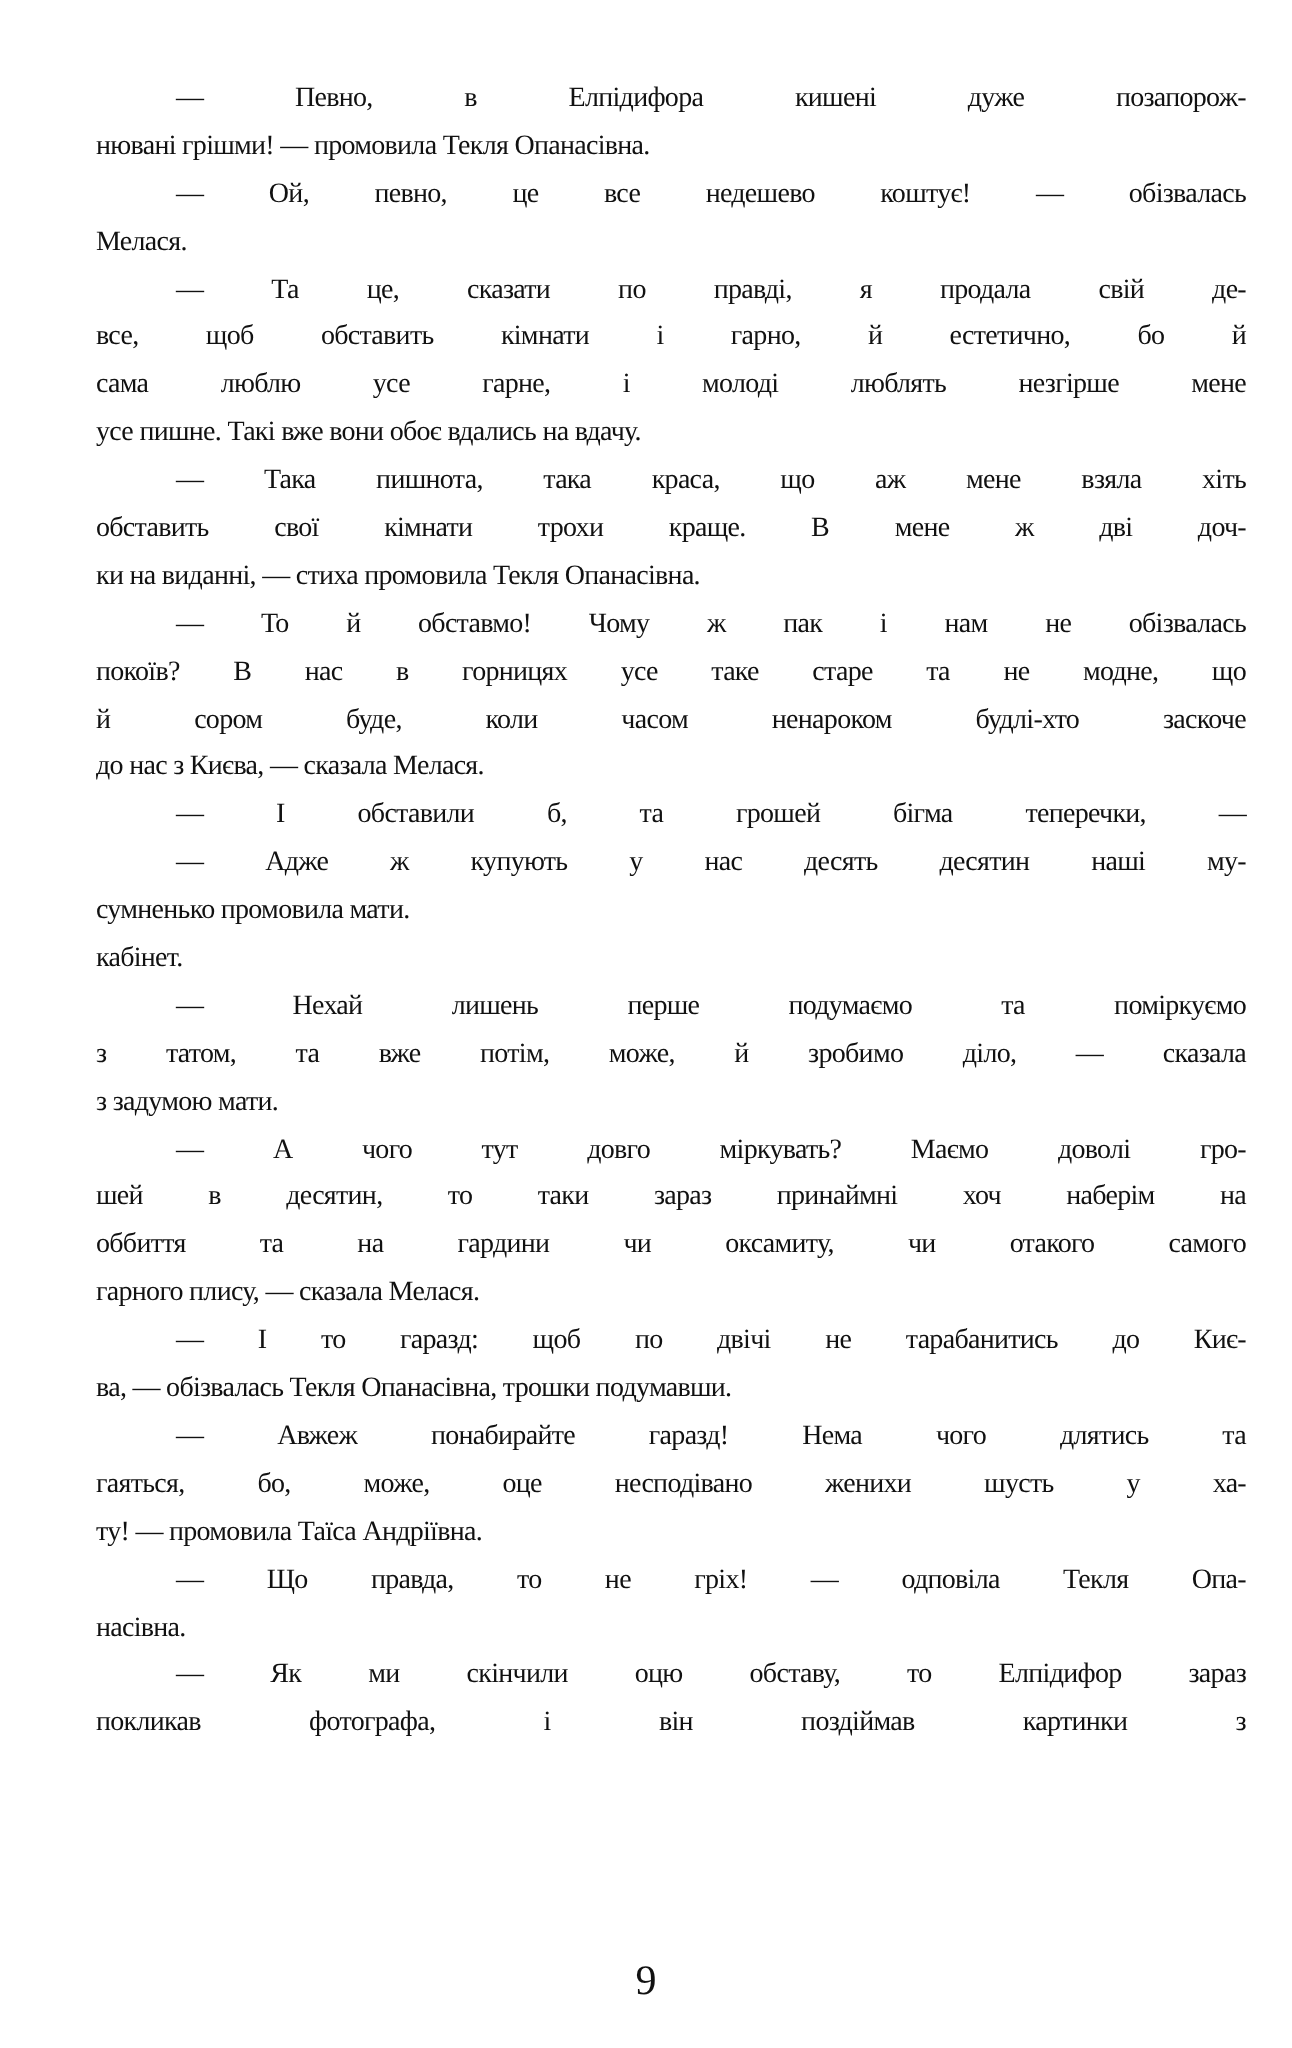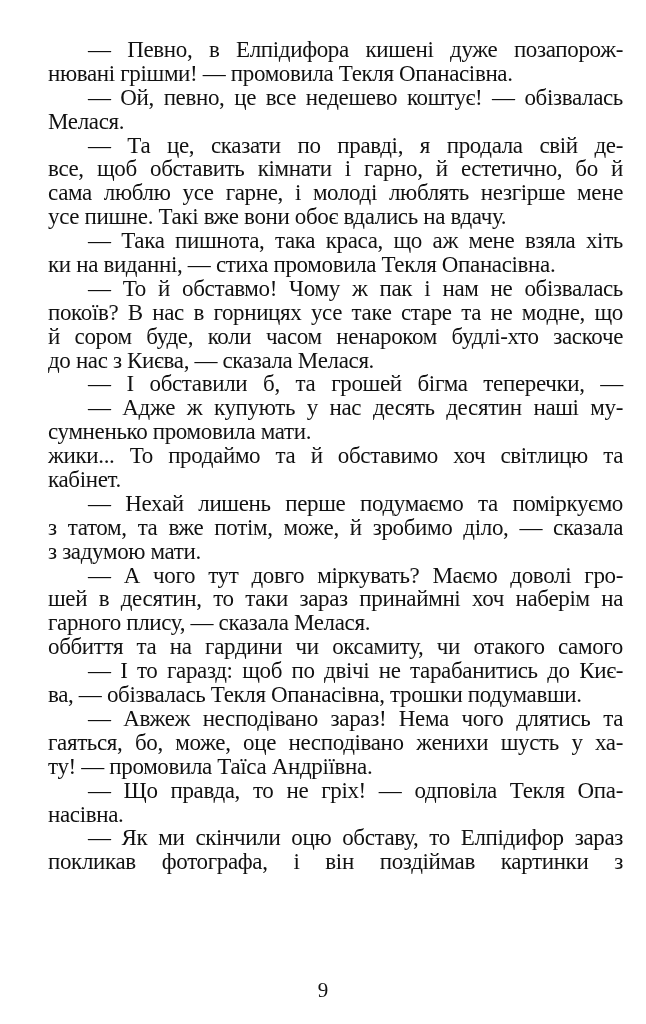"— Певно, в Елпідифора кишені" .page { font-size: 23px -> 14px }
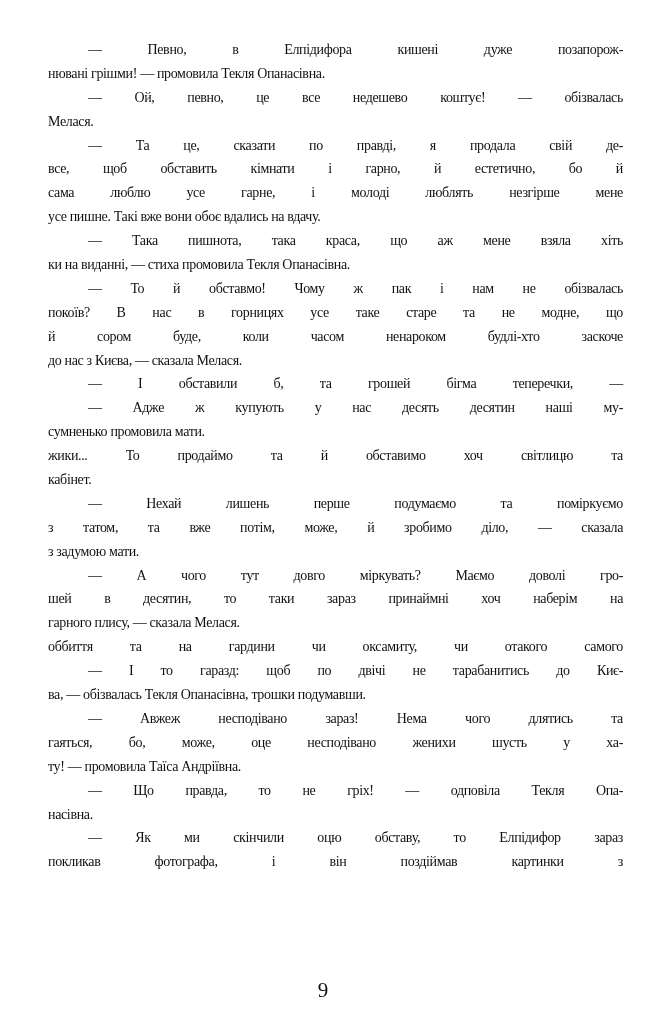"обставить свої кімнати трохи краще." span.line { html: none -> <span>обставить свої кімнати трохи краще. В мене ж дві доч-</span> }
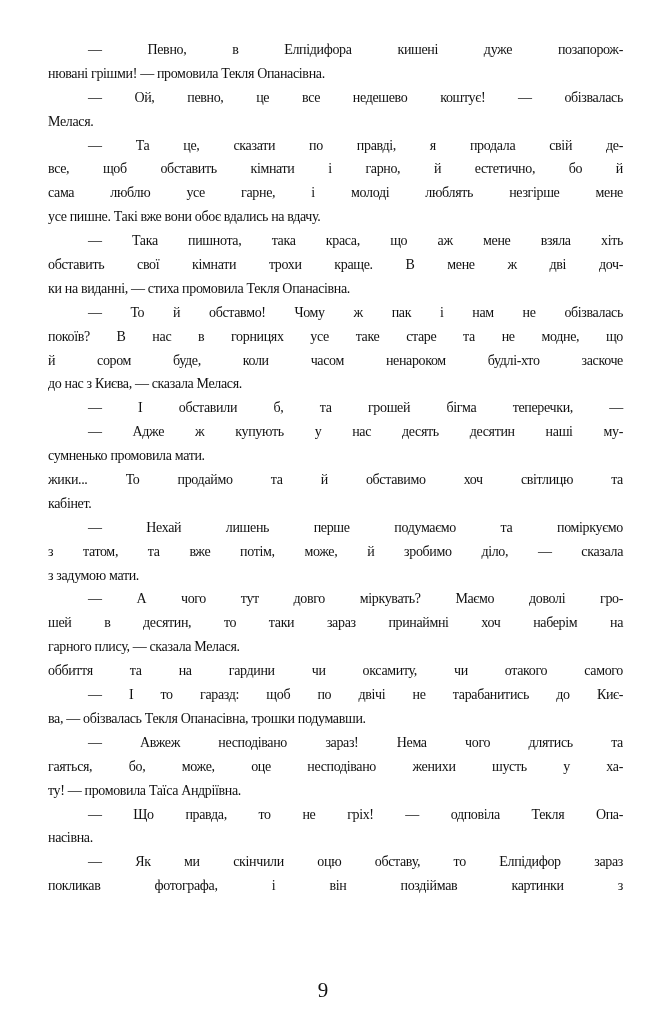"жики... То продаймо та й" span.line { html: <span>жики... То продаймо та й обставимо хоч світлицю та</span> -> none }
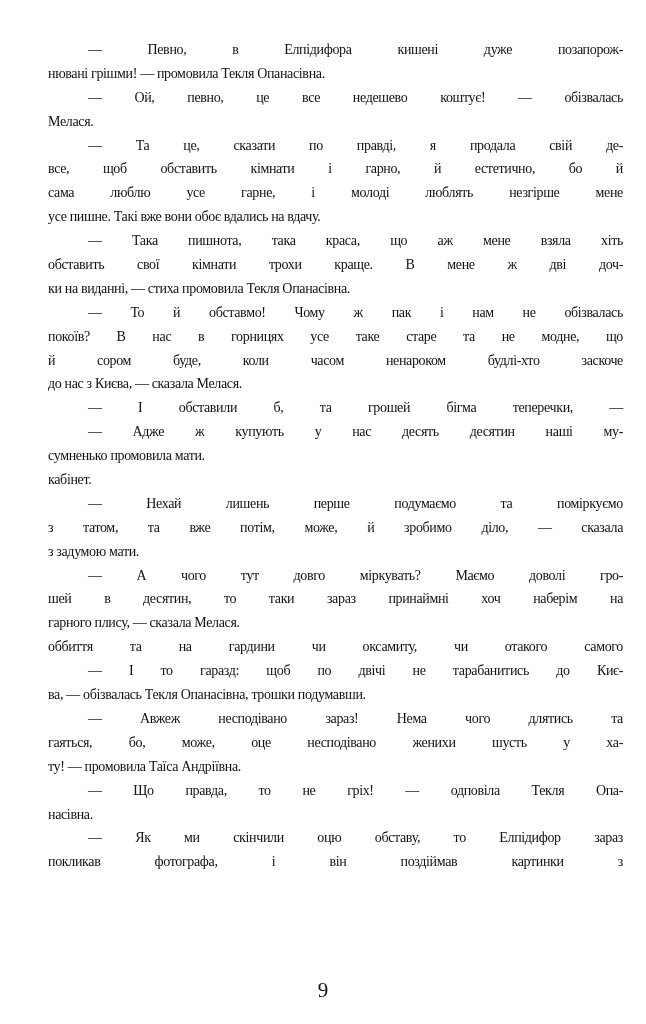"гарного плису, — сказала Мелася." span.line { order: before "оббиття та на гардини чи" -> after "оббиття та на гардини чи" }
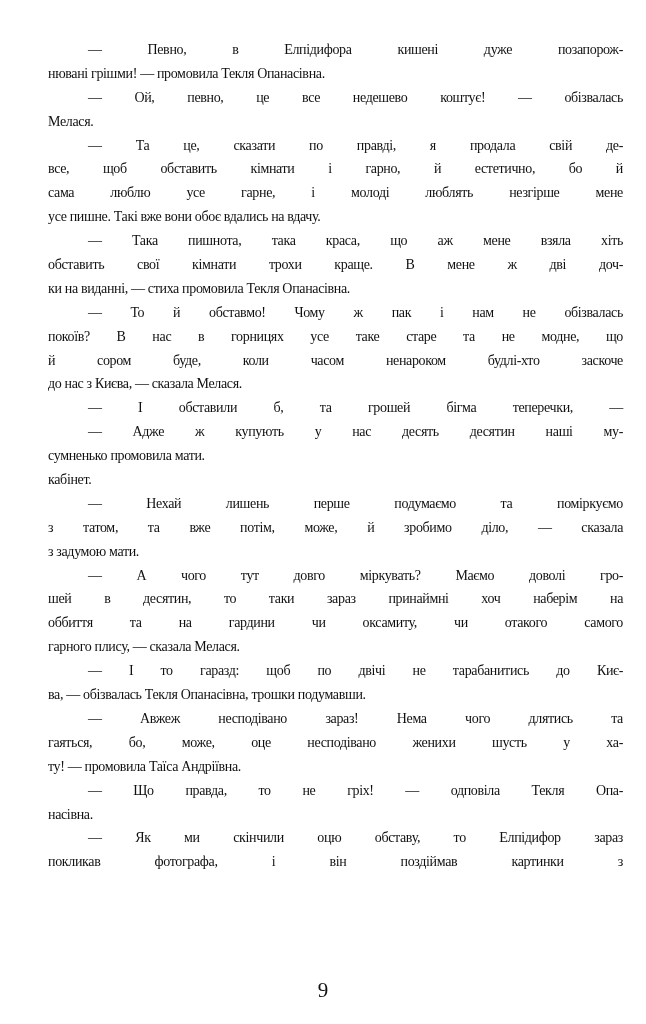"— Авжеж несподівано зараз! Нема" span.line { text: несподівано зараз -> понабирайте гаразд }
